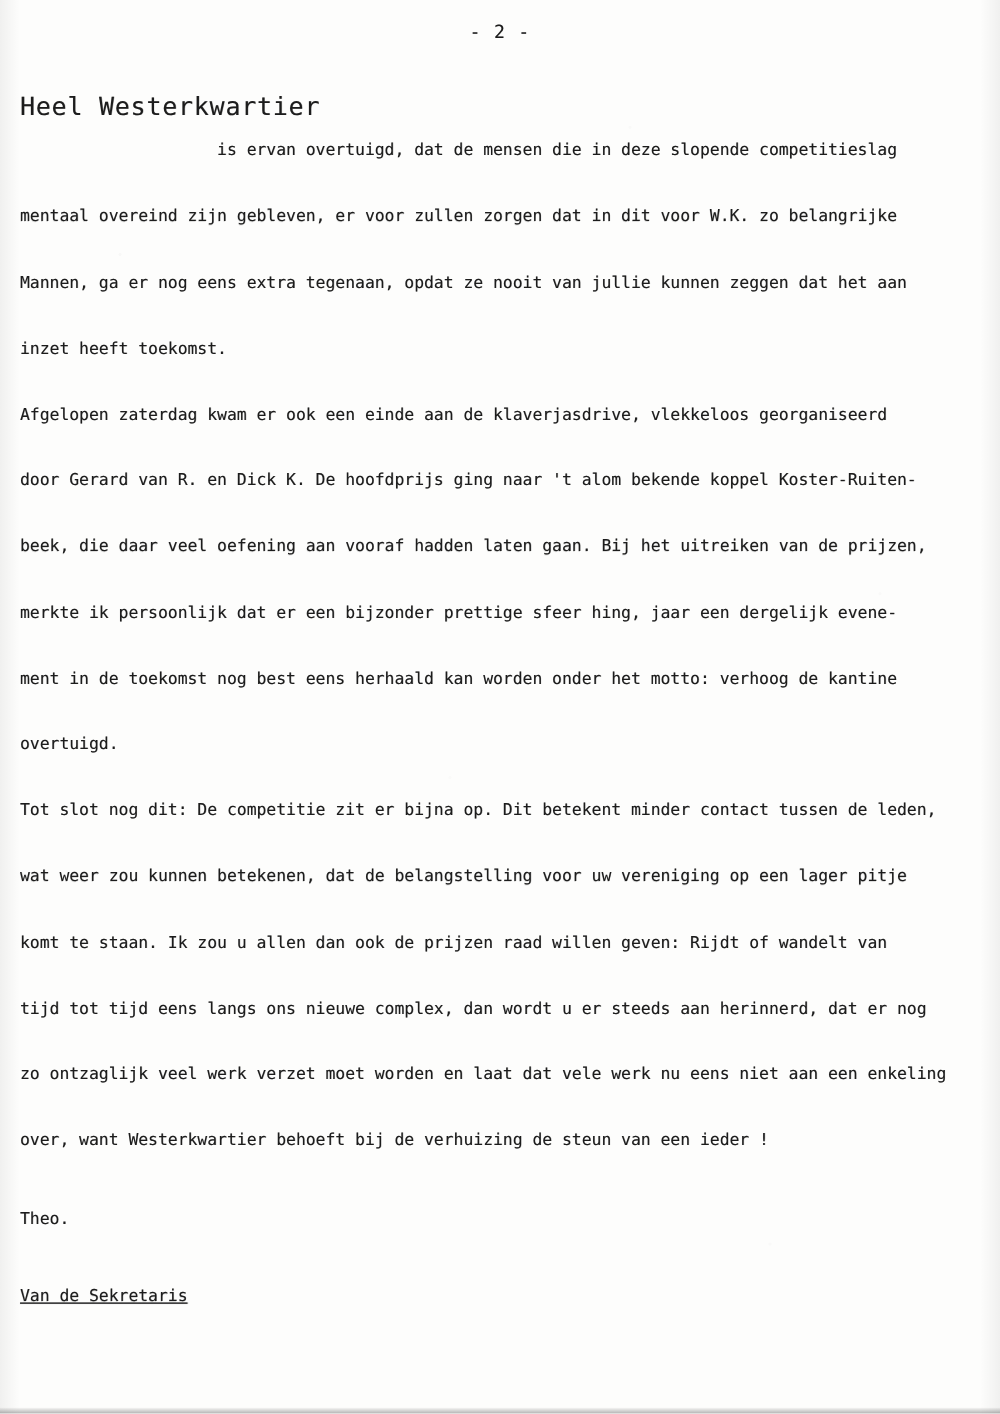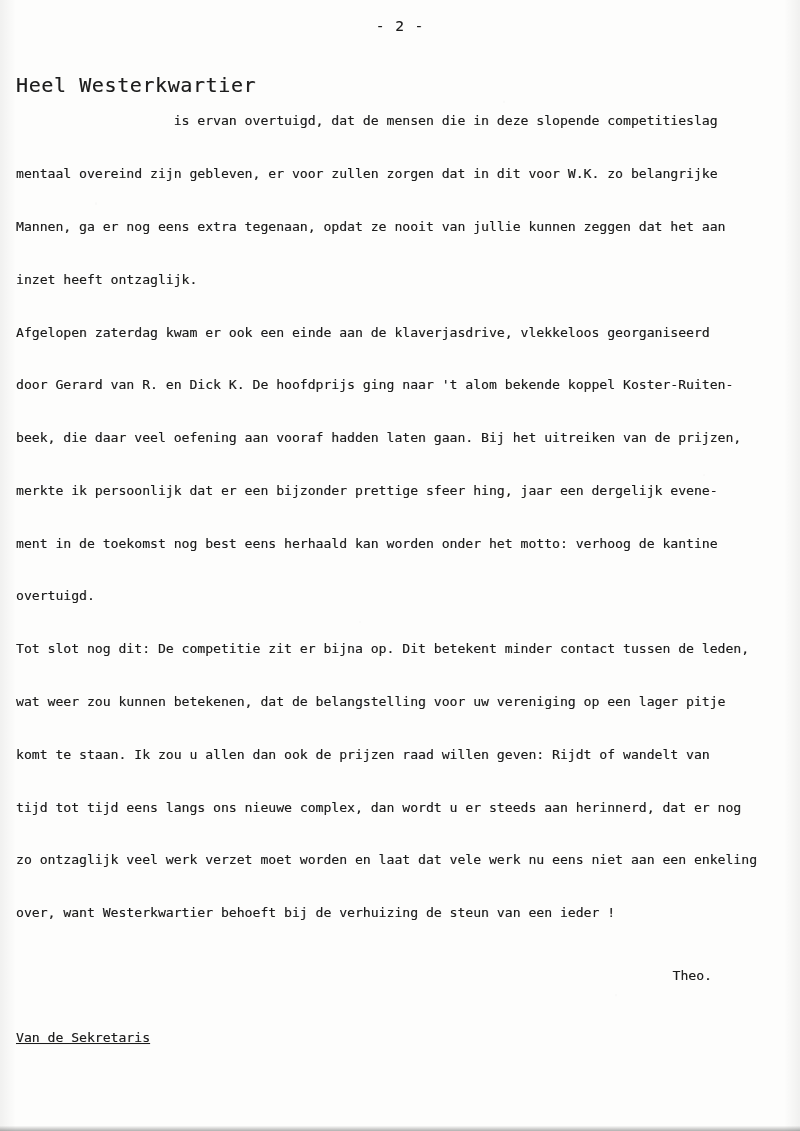"inzet heeft ontzaglijk." span.ln { text: ontzaglijk -> toekomst }
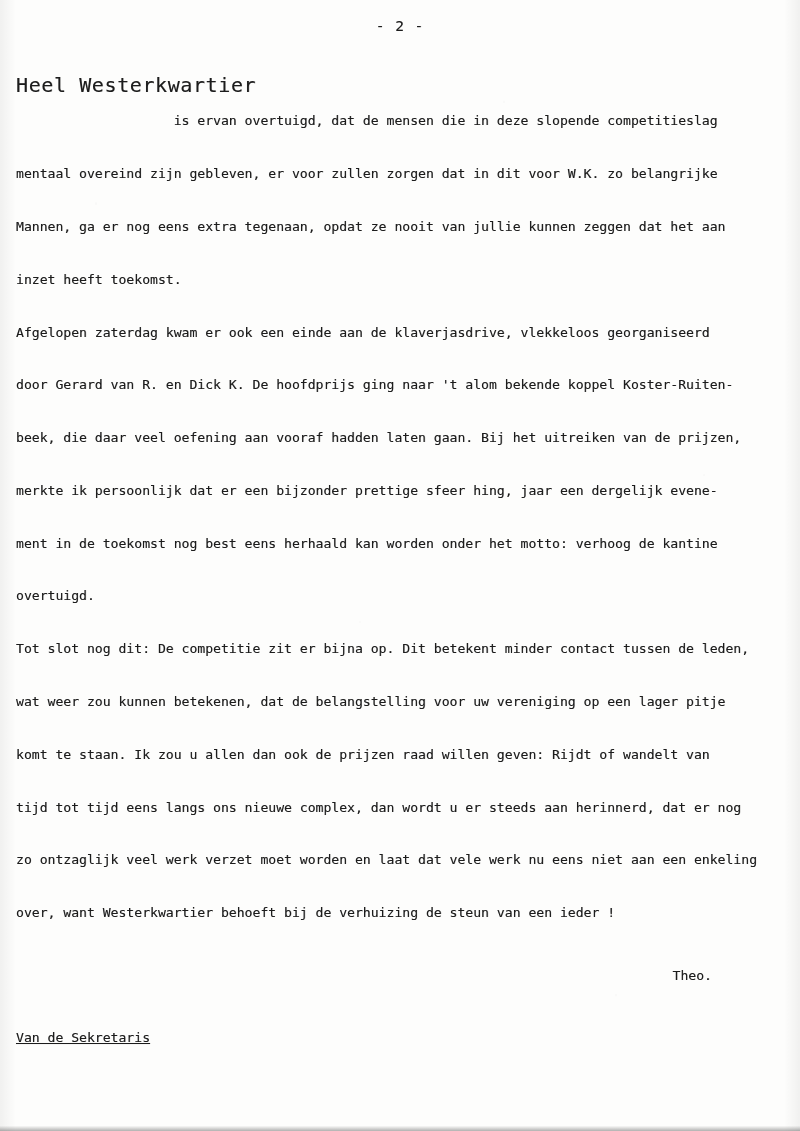"Theo." .sig { text-align: right -> none }
